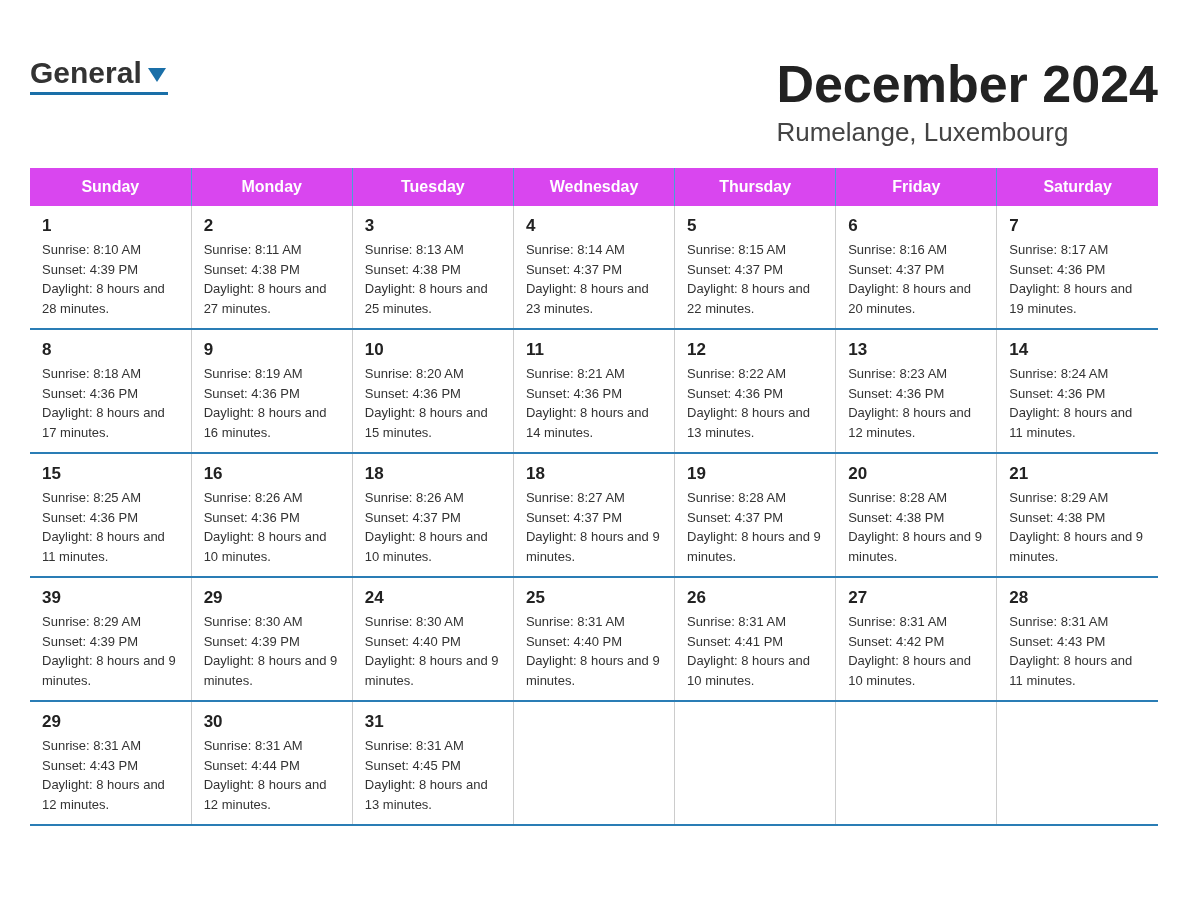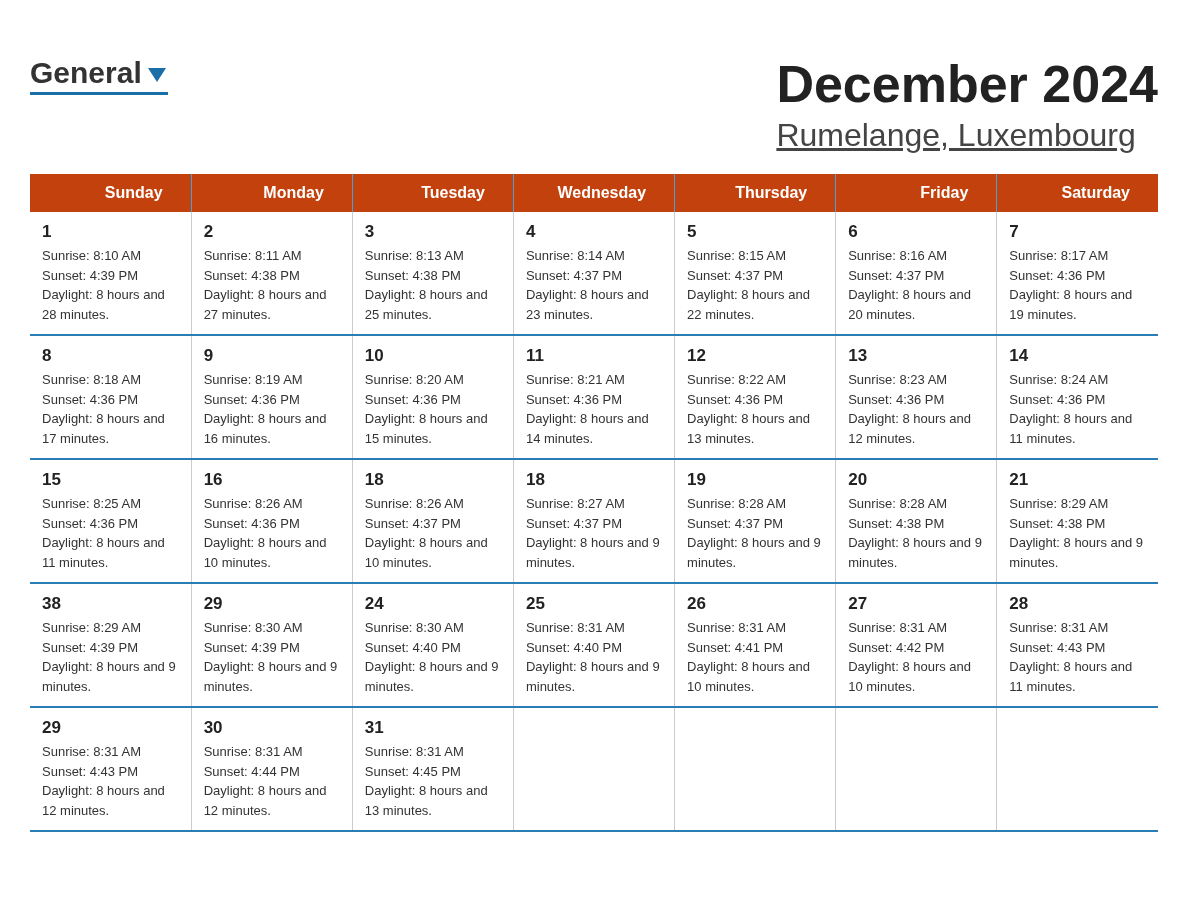"Rumelange, Luxembourg" .title-block h2 { font-size: 32px -> 26px; text-decoration: underline -> none }
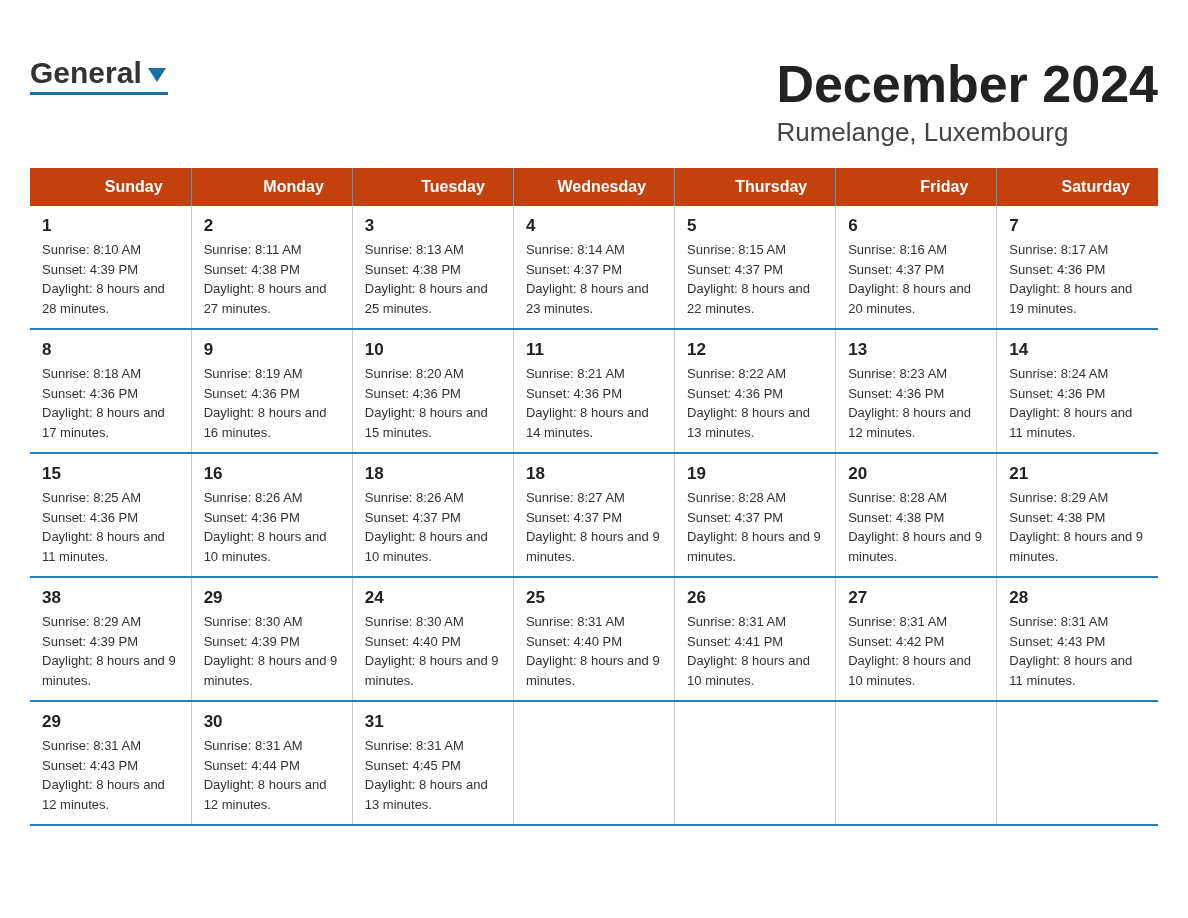"Sunday" thead tr th { background-color: #c2410c -> #d946ef; padding: 10px 28px -> 10px 12px; text-align: right -> center }
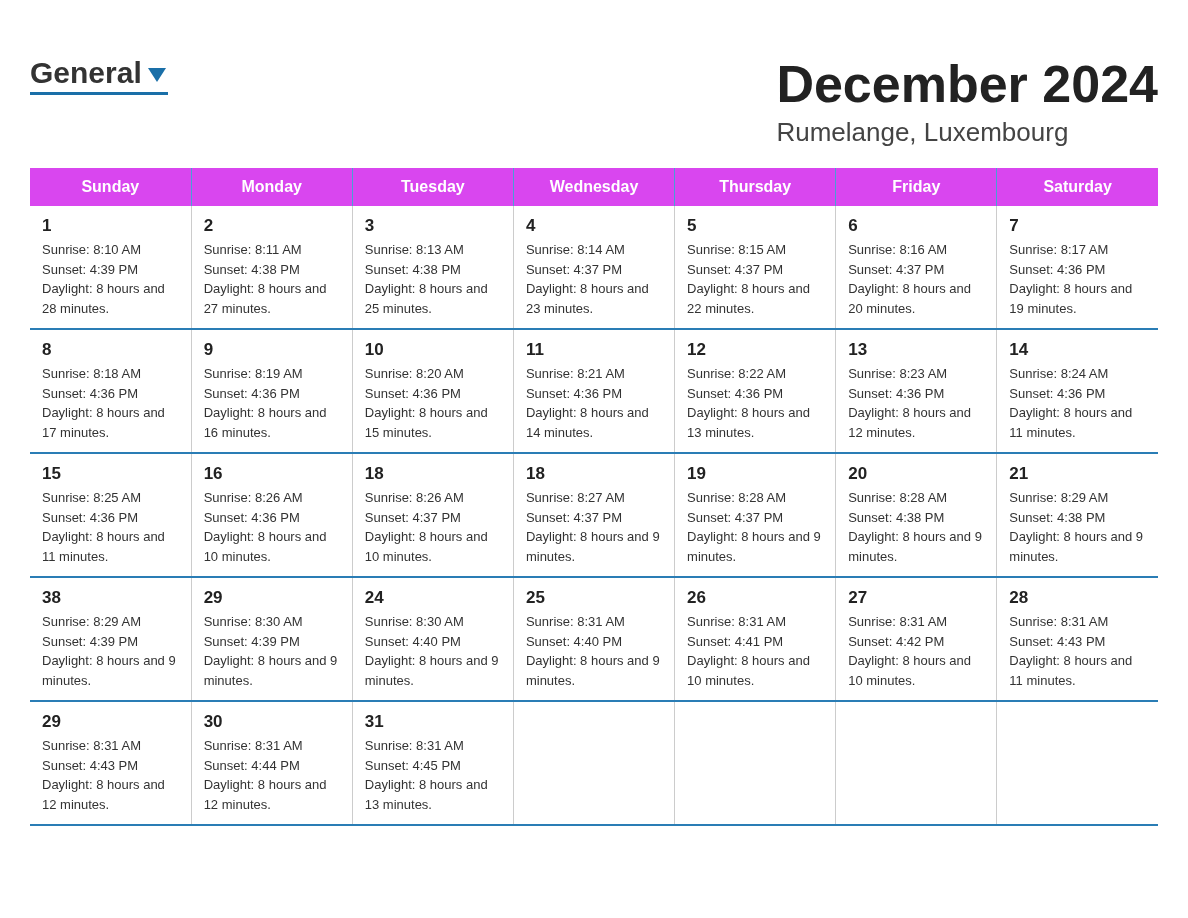"38" div.day-number { text: 38 -> 39 }
